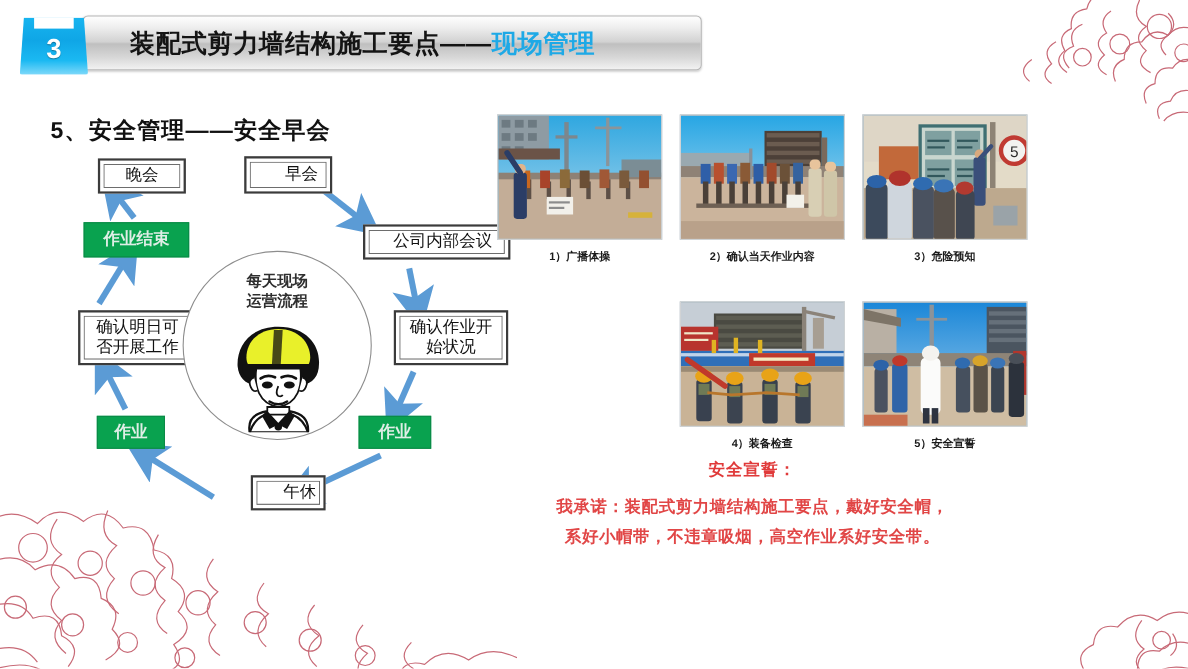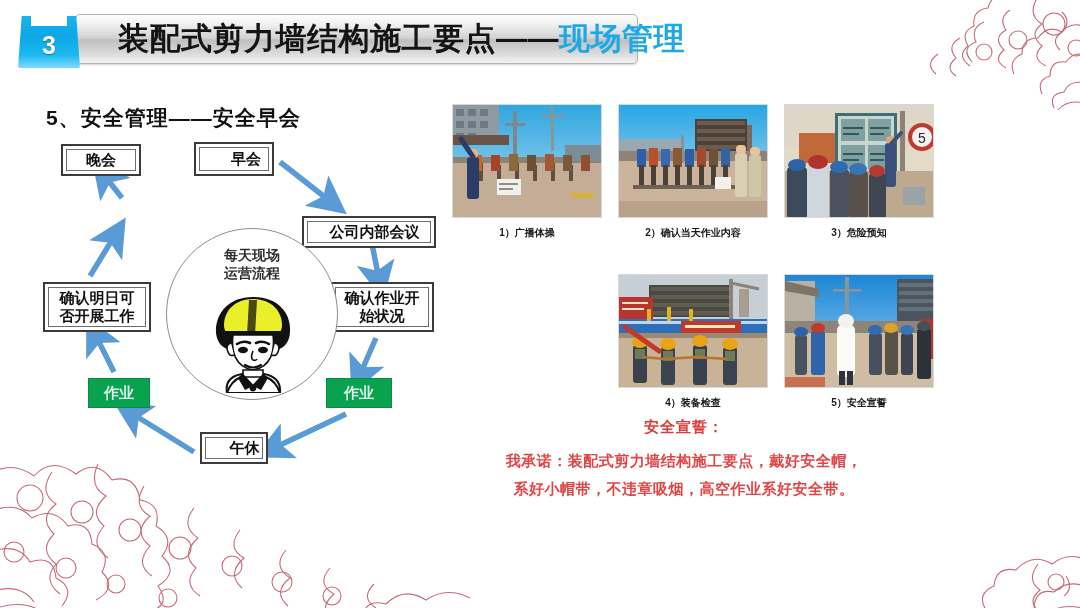"装配式剪力墙结构施工要点——" #title-text { font-size: 31px -> 23px }
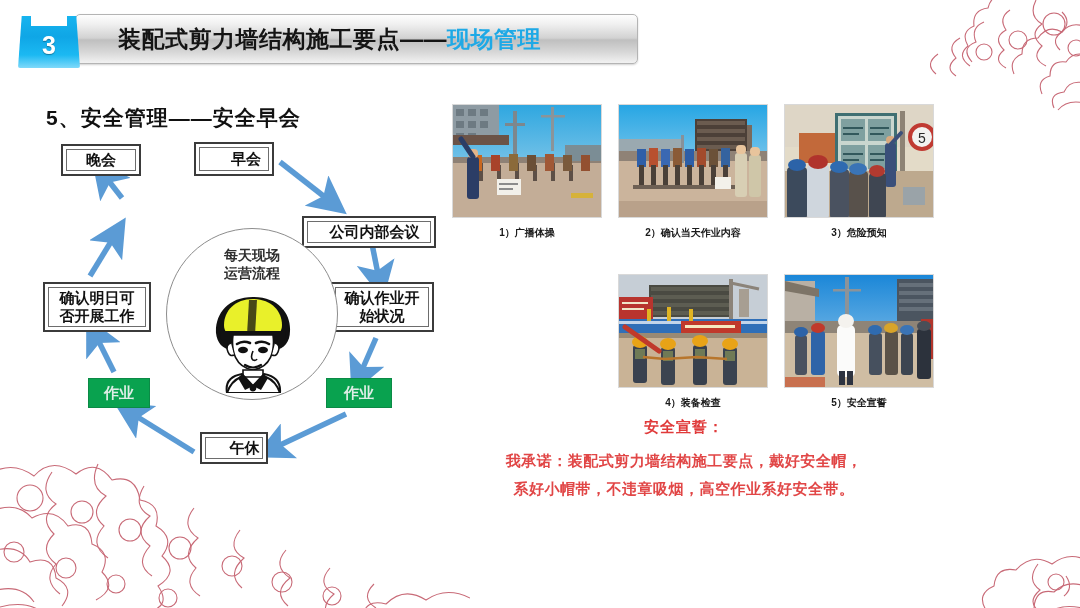"晚会" .node-plain { font-weight: 700 -> 400; margin-left: none -> 28px }
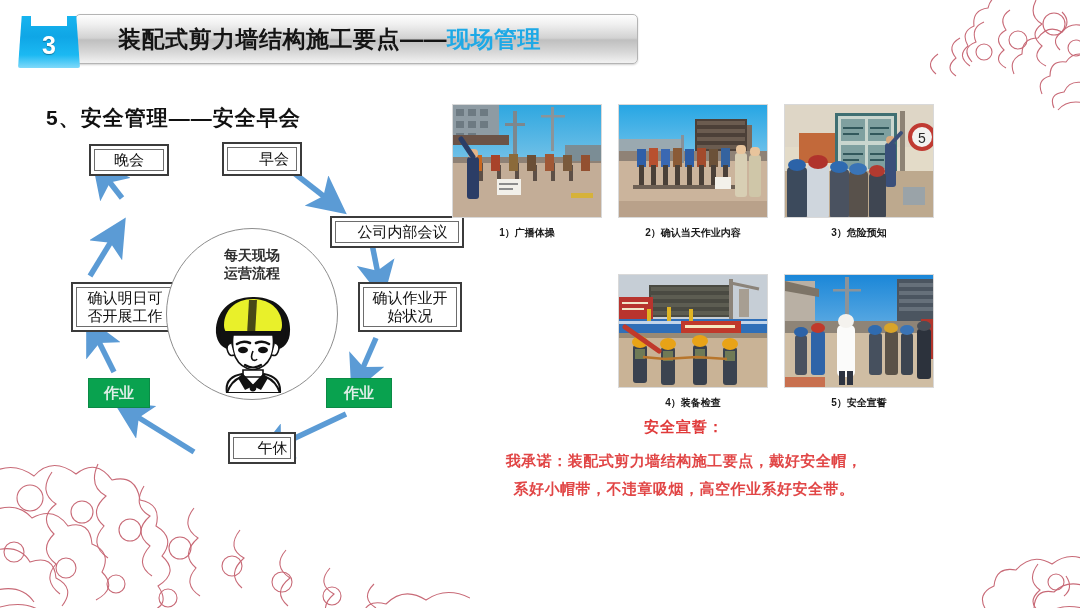"作业结束" div.flow-node { html: none -> <div>作业结束</div> }
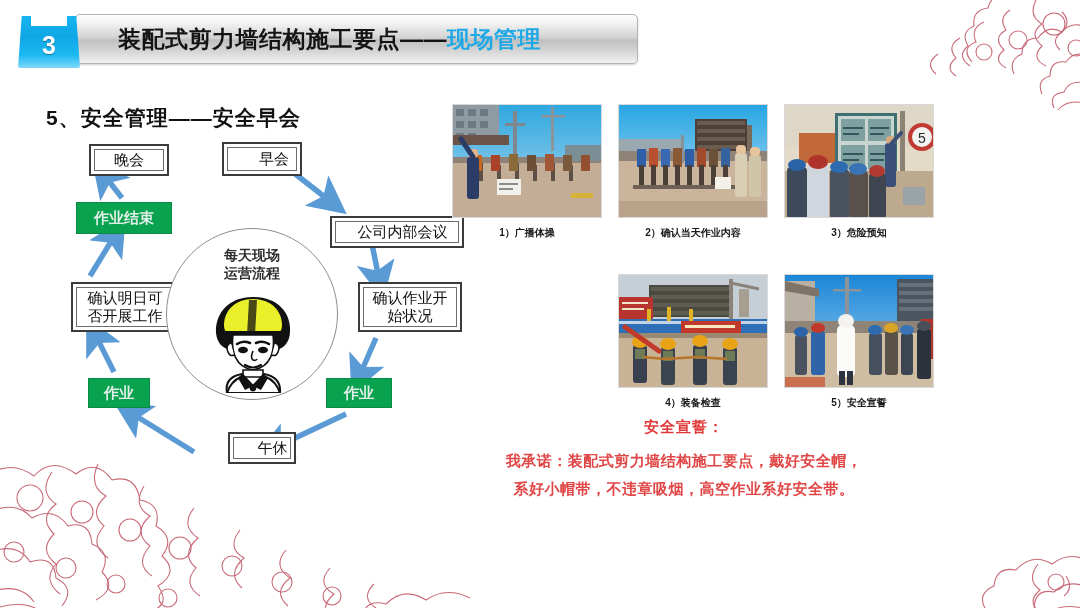"公司内部会议" #node-company-meeting { top: 76px -> 64px }
